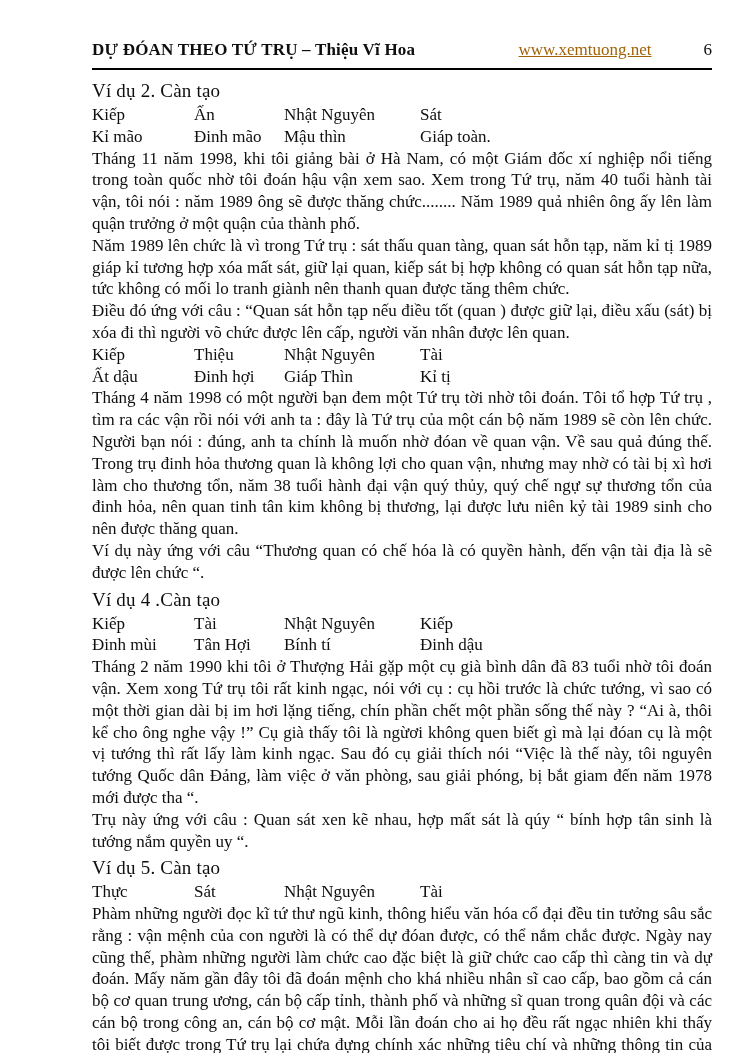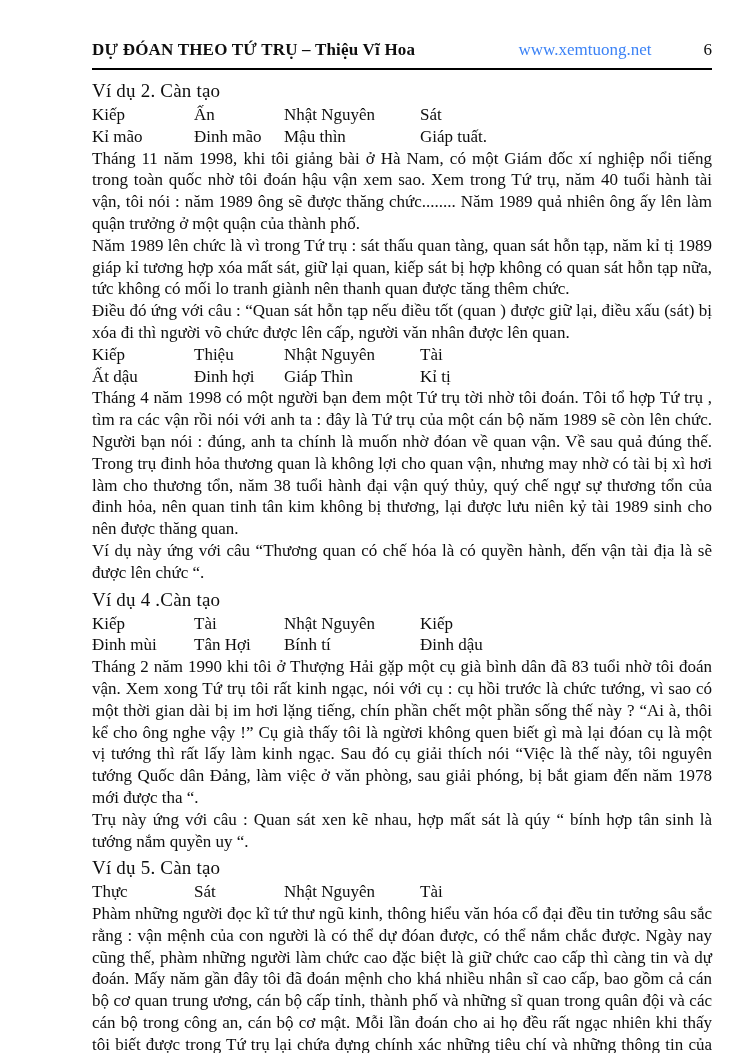"www.xemtuong.net" .doc-url { color: #3b82f6 -> #a16207; text-decoration: none -> underline }
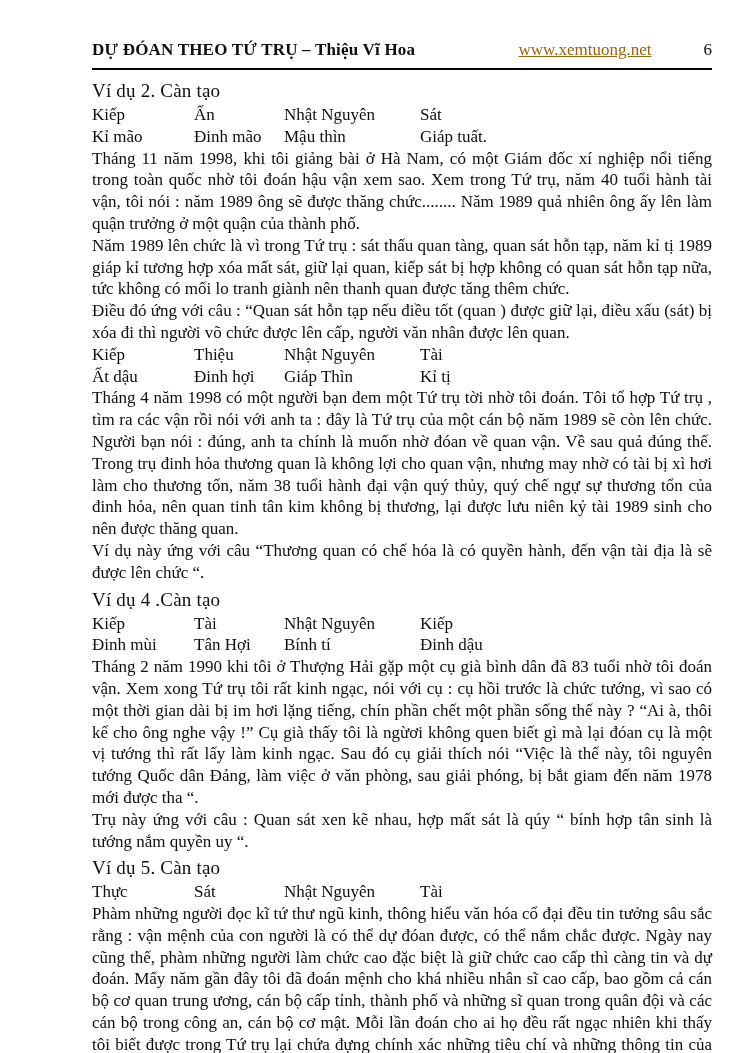"Giáp tuất." span { text: tuất -> toàn }
